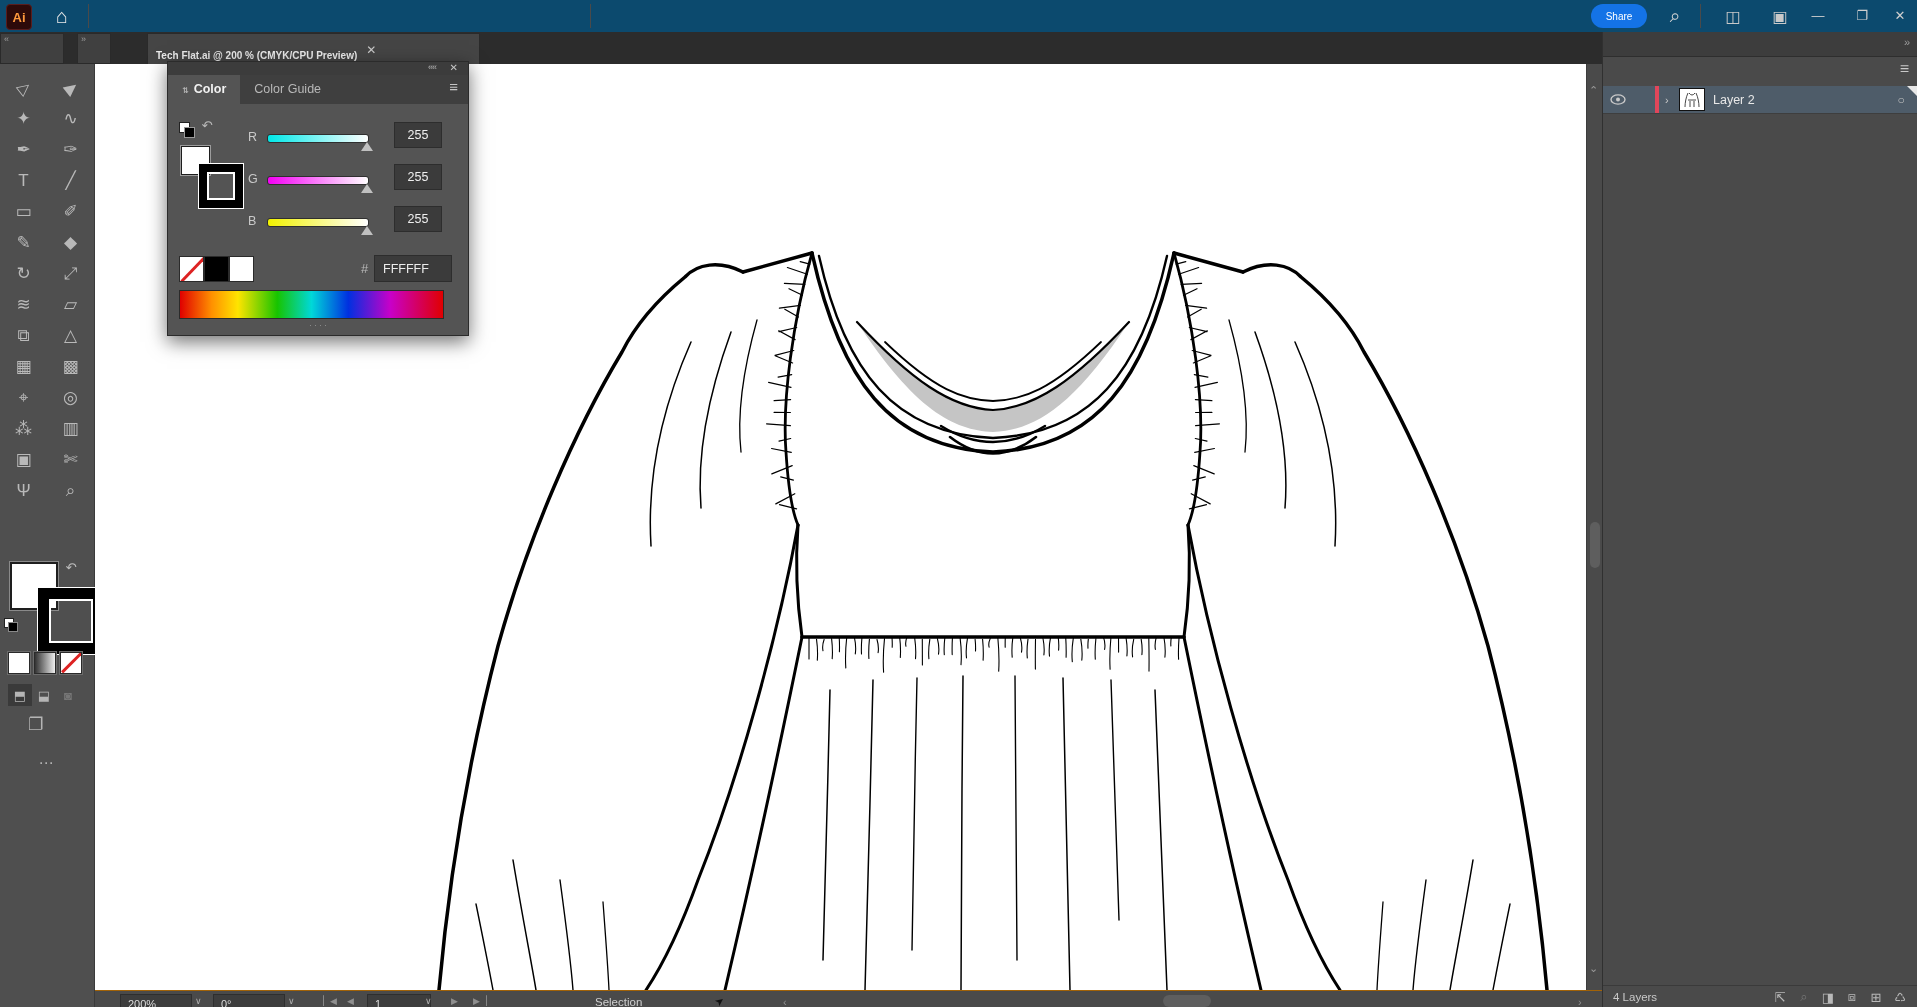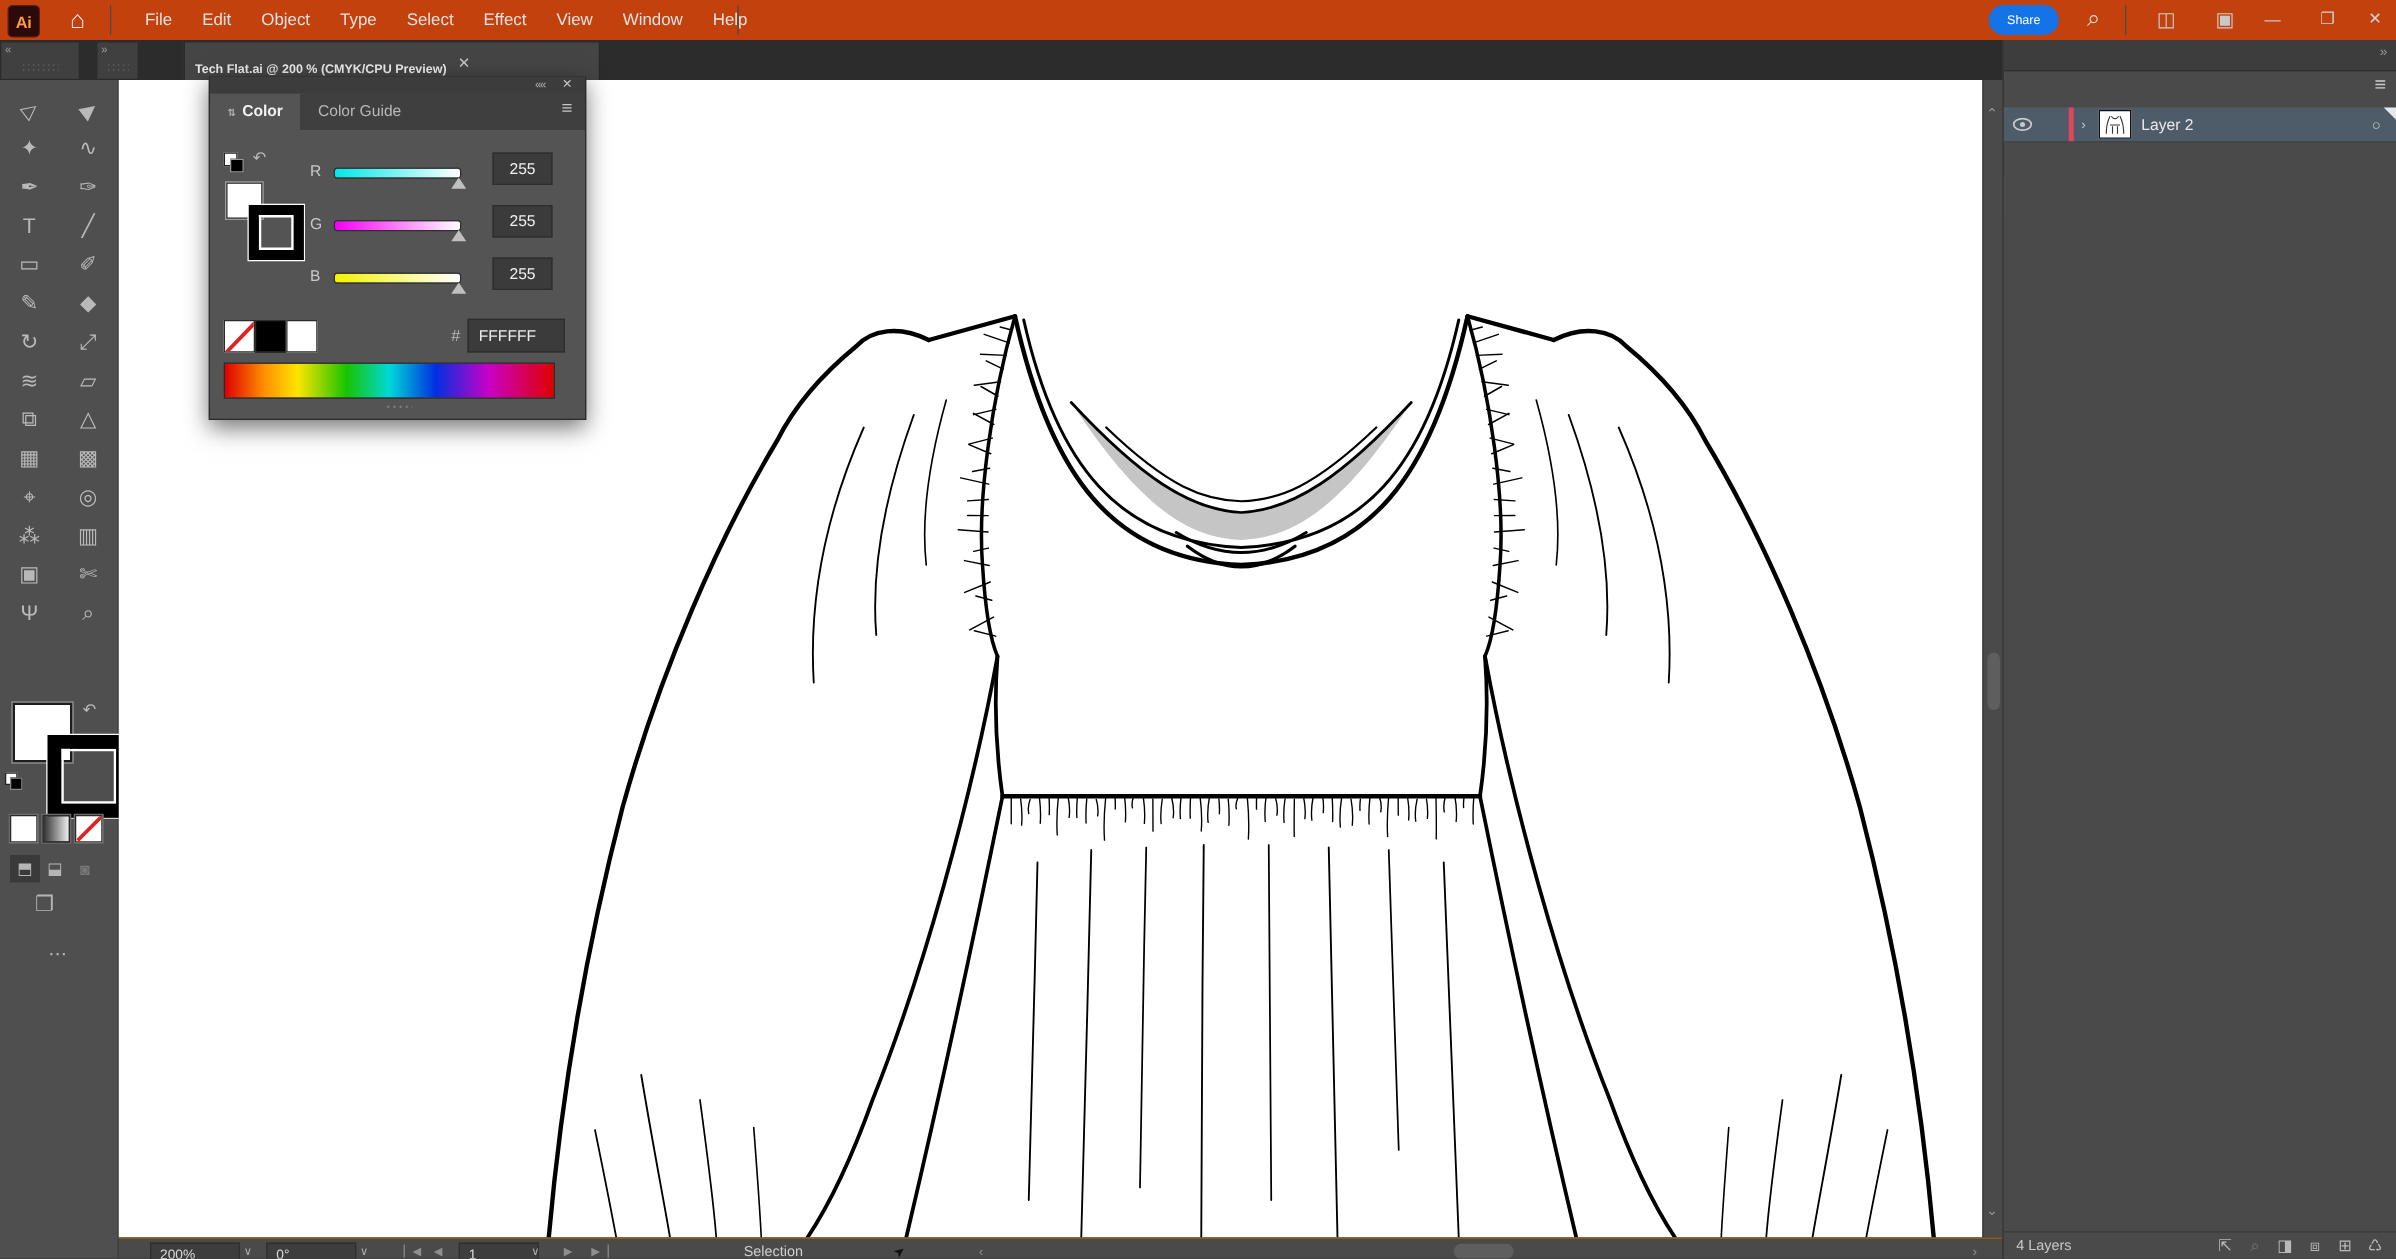"Ai" #appbar { background: #c2410c -> #0c4a6e }
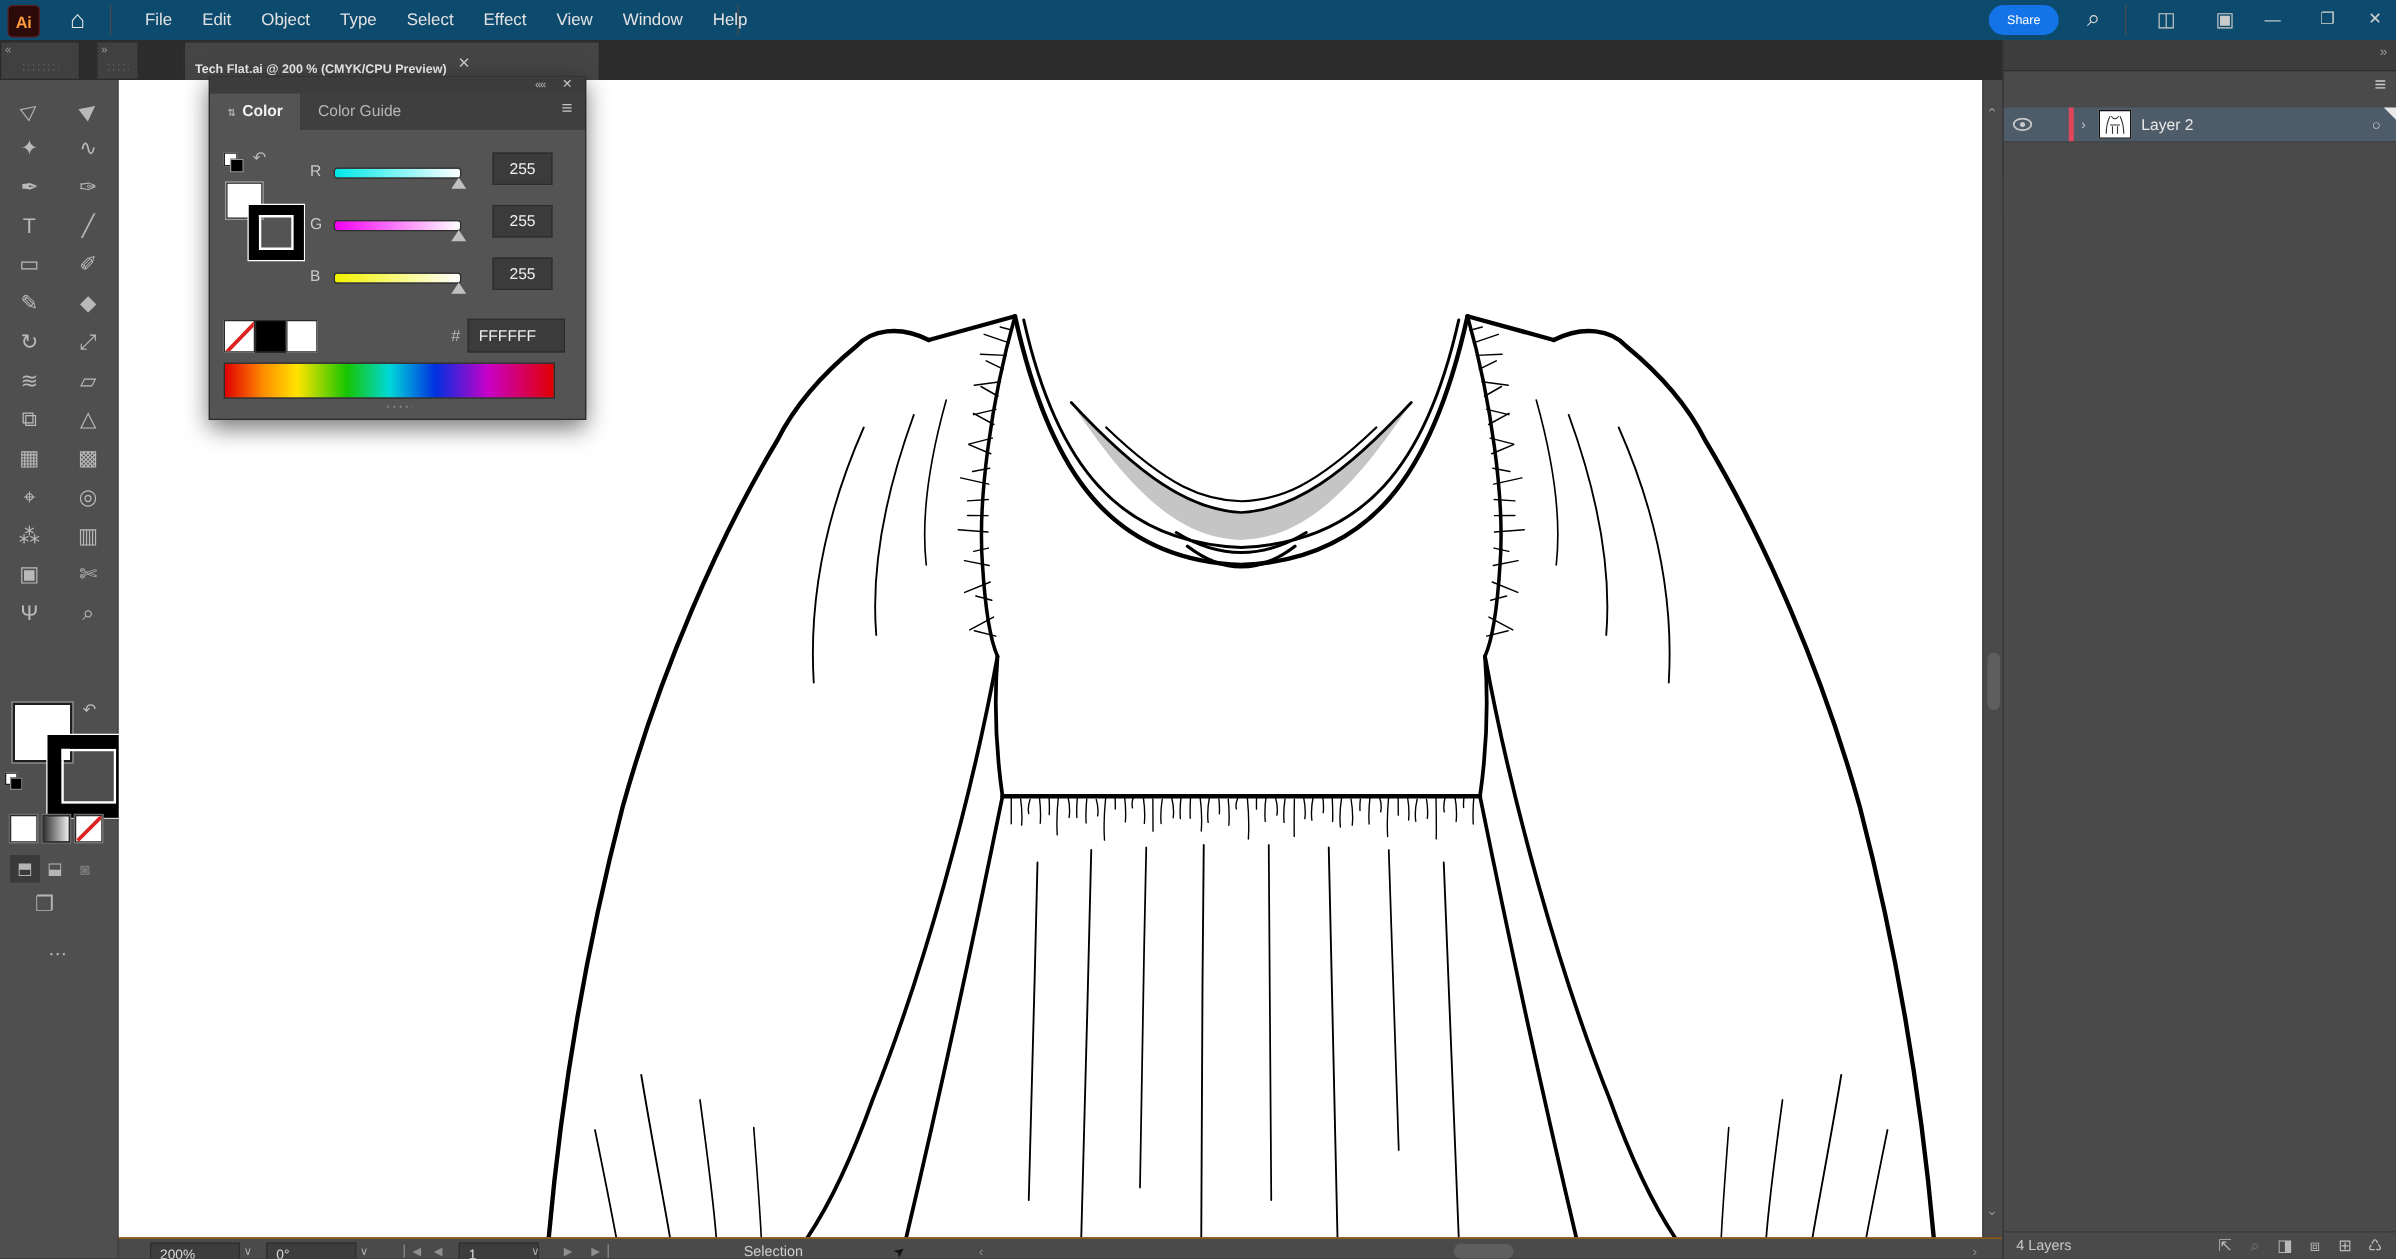"File" div.abs { html: <div> <span>File</span> <span>Edit</span> <span>Object</span> <span>Type</span> <span>Select</span> <span>Effect</span> <span>View</span> <span>Window</span> <span>Help</span> </div> -> none }
